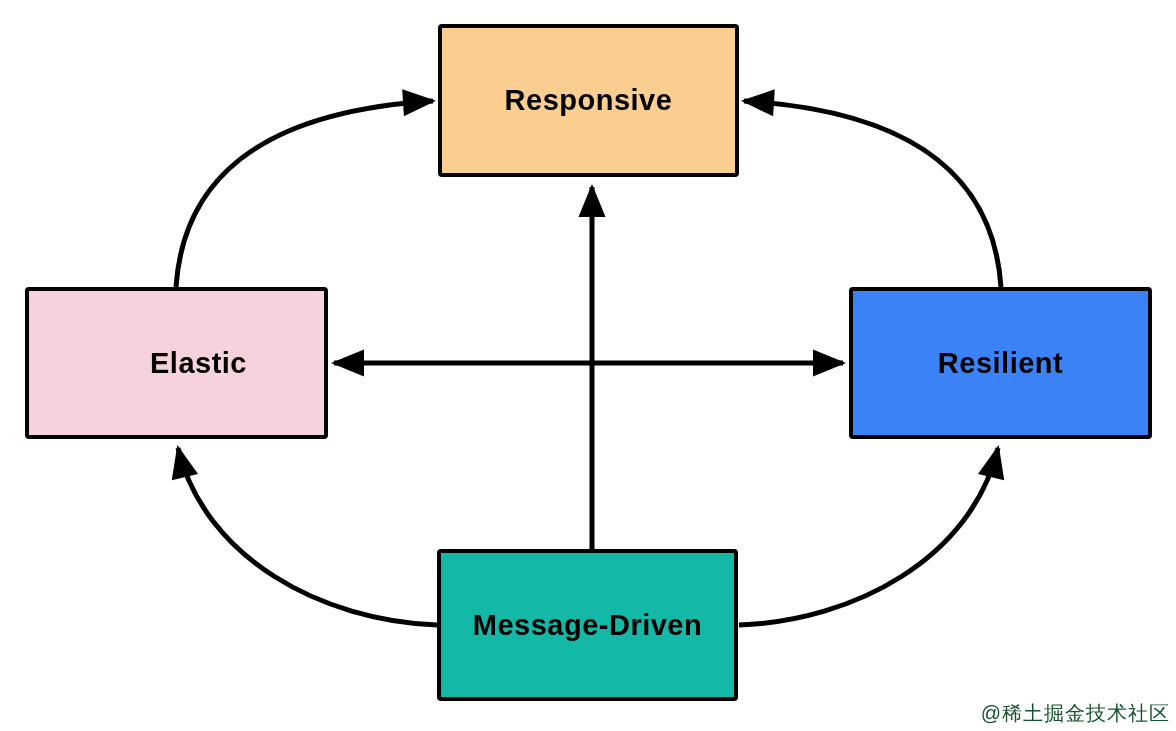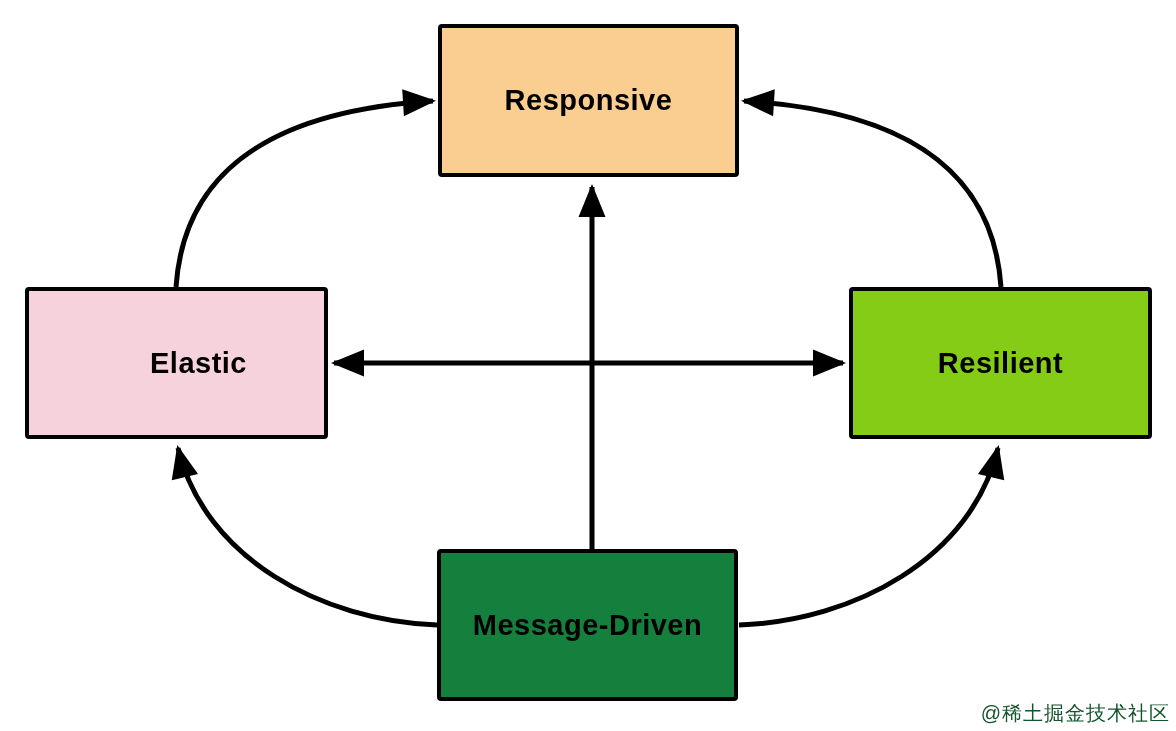"Resilient" div.node { background-color: #84cc16 -> #3b82f6 }
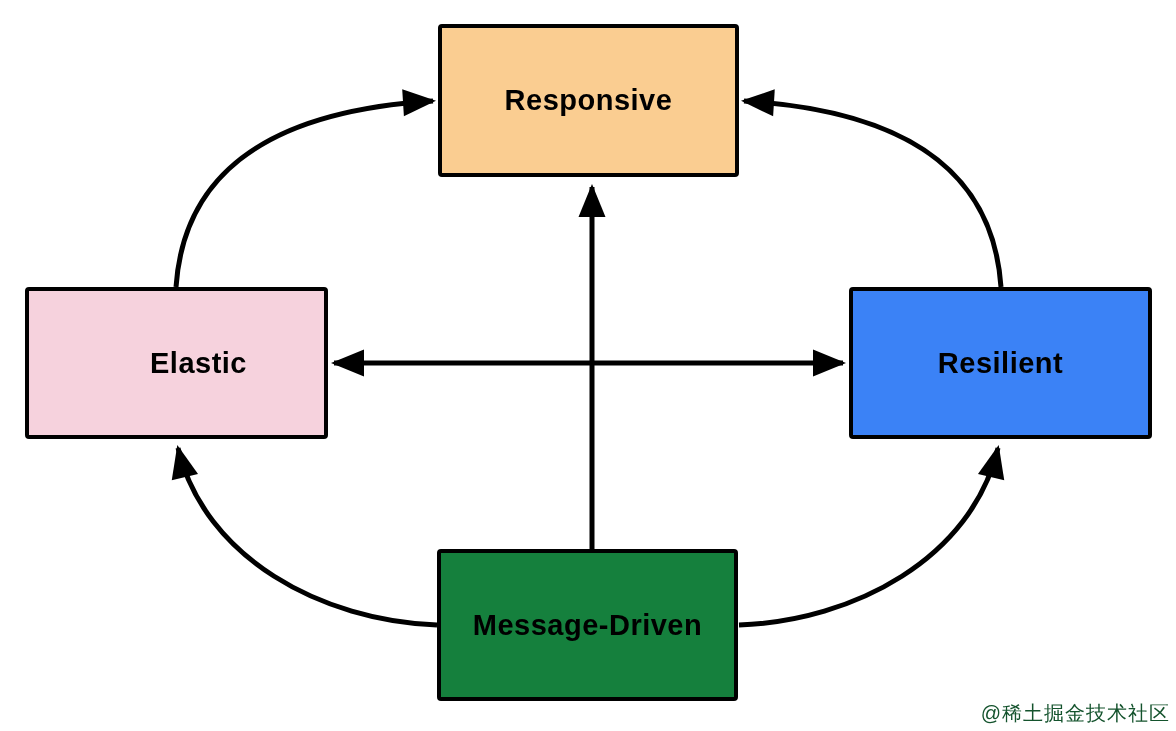"Message-Driven" div.node { background-color: #15803d -> #14b8a6 }
